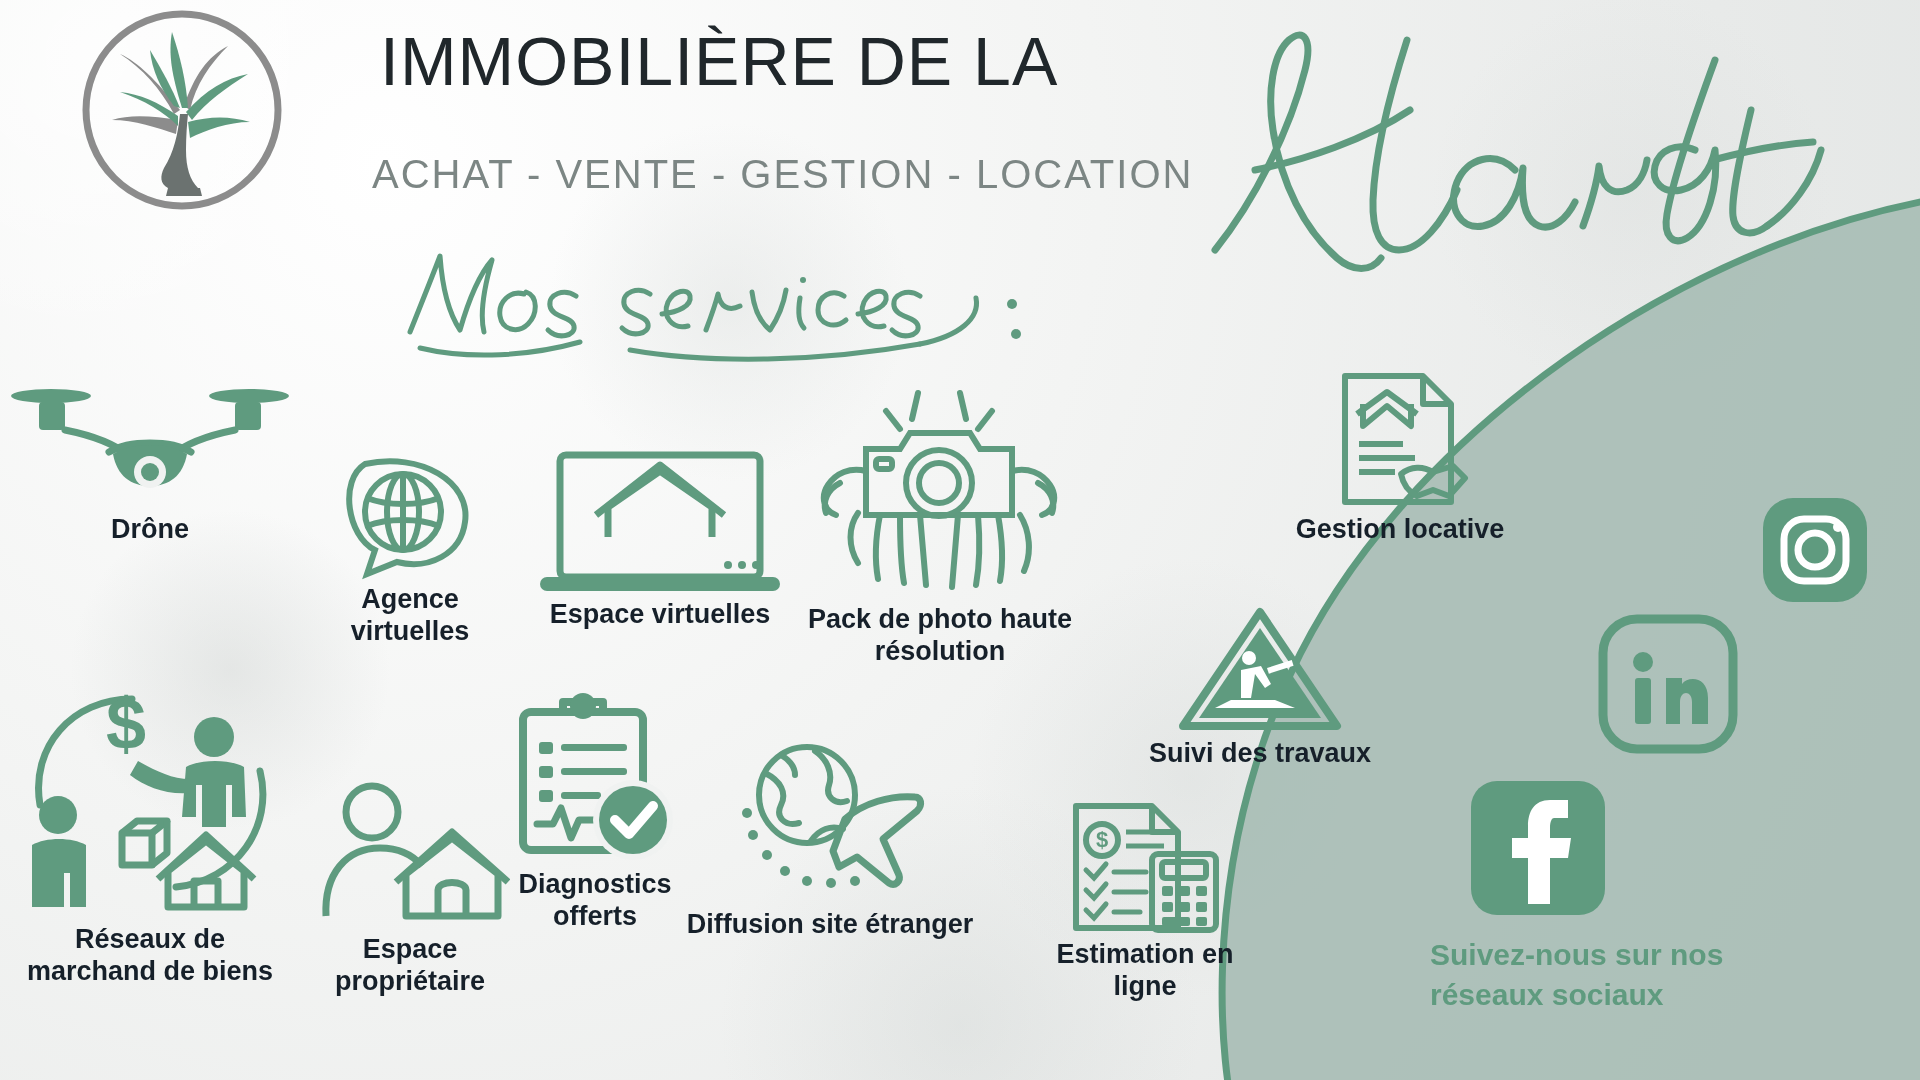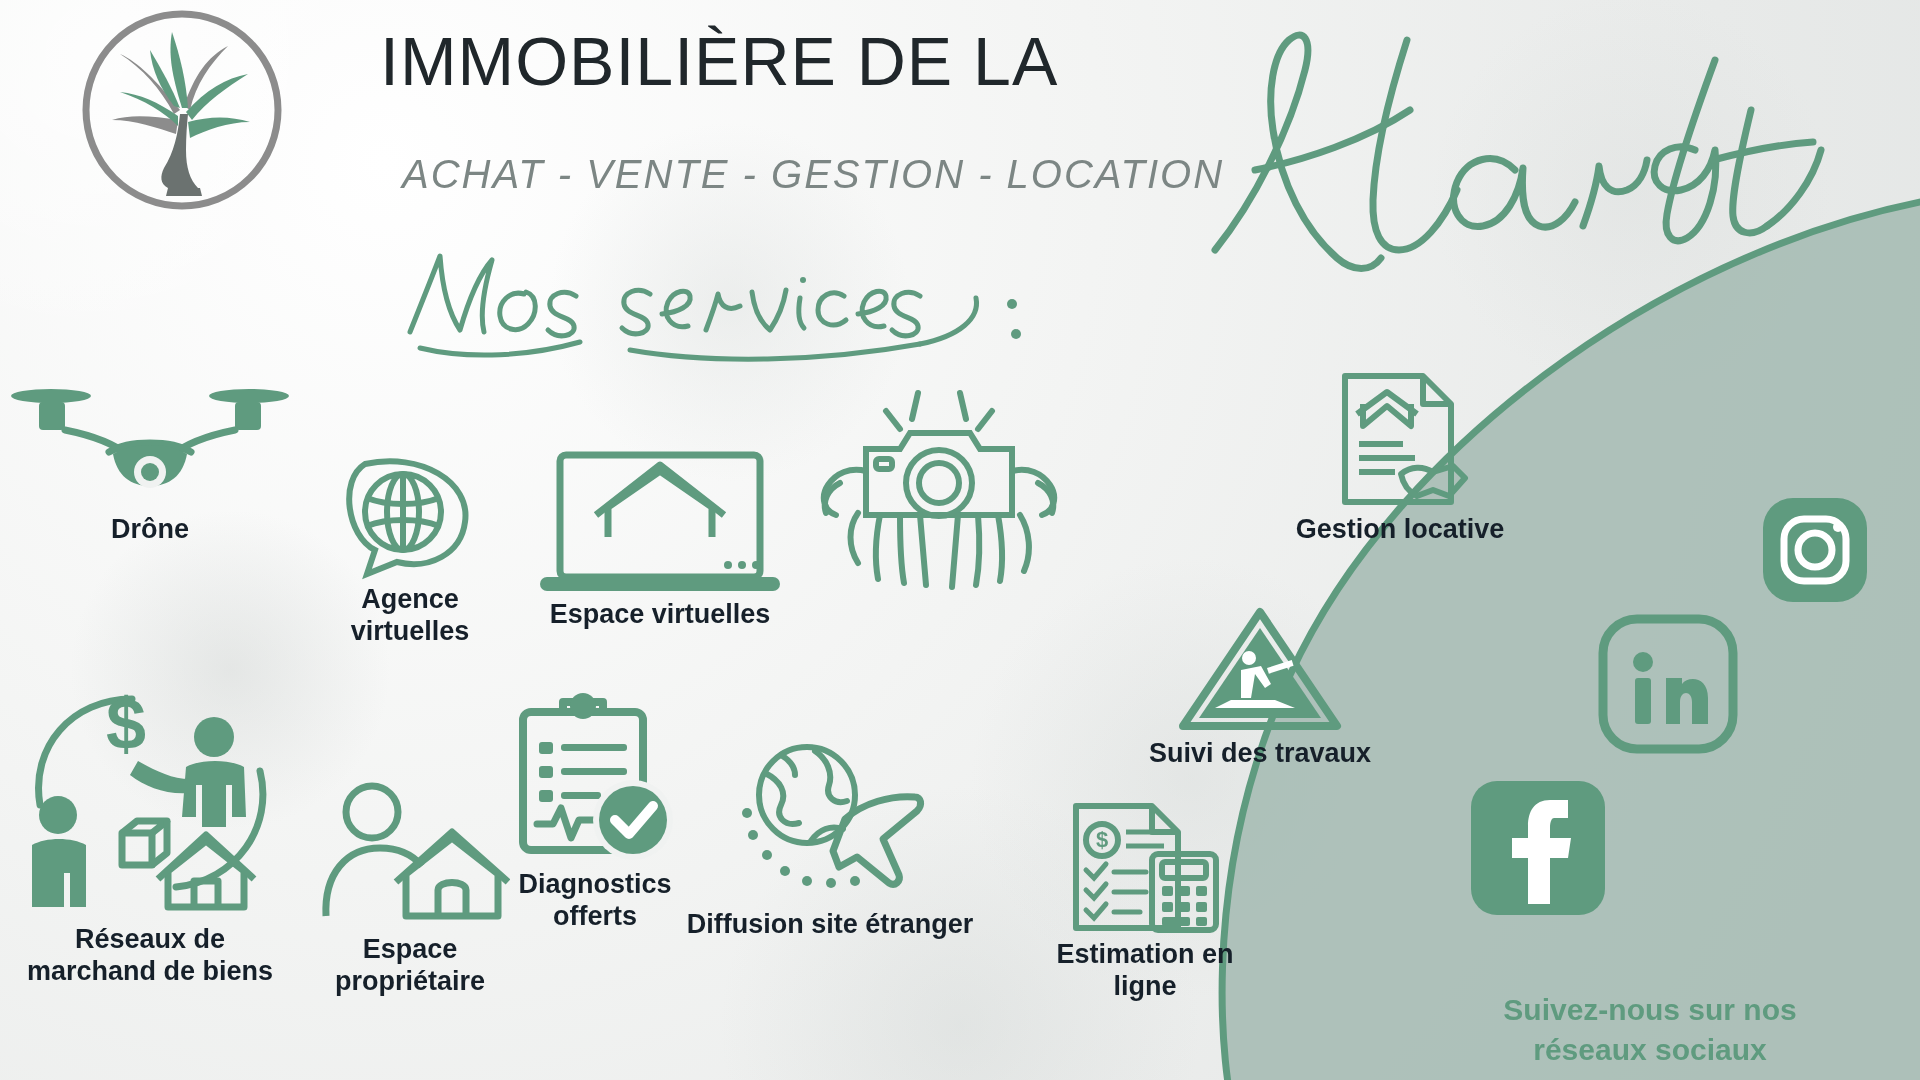"ACHAT - VENTE - GESTION" #brand-subtitle { font-style: italic -> none; left: 402px -> 372px }
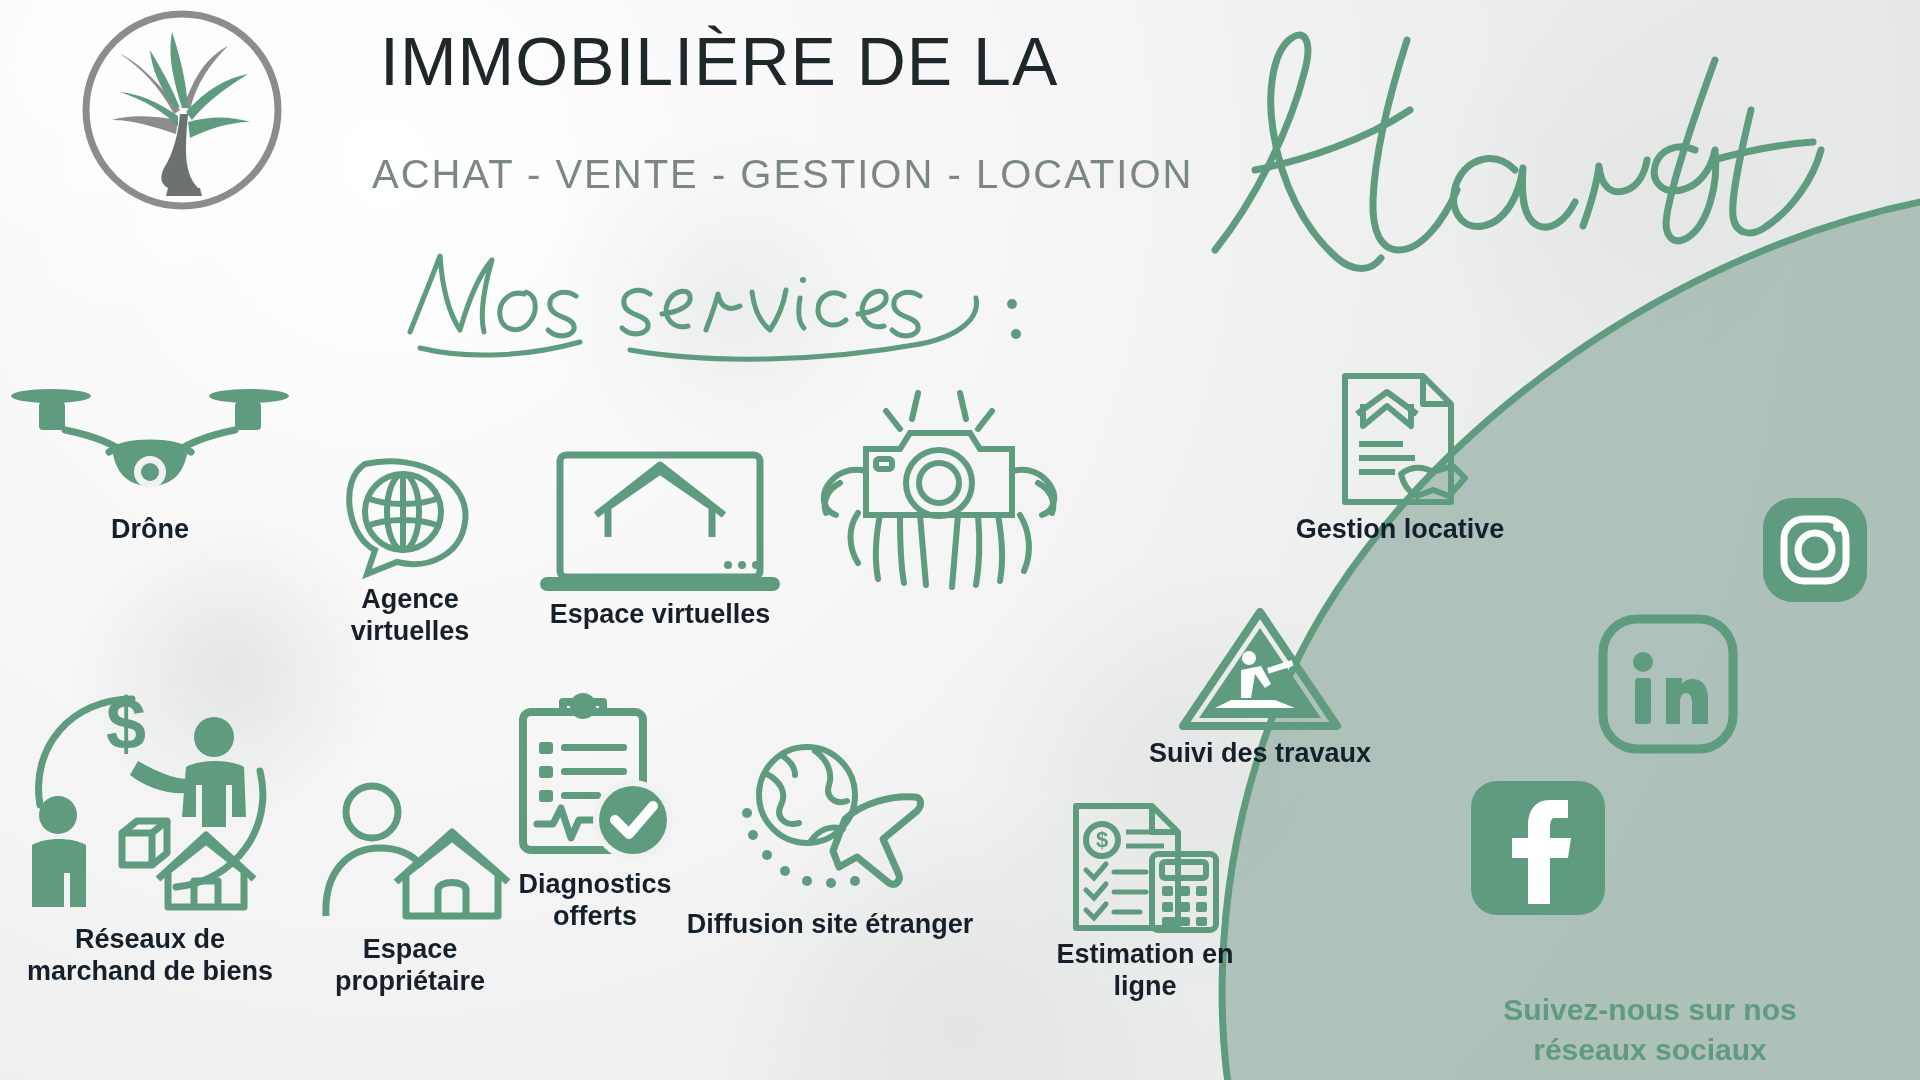"Pack de photo haute" div.caption { html: none -> <div>Pack de photo haute résolution</div> }
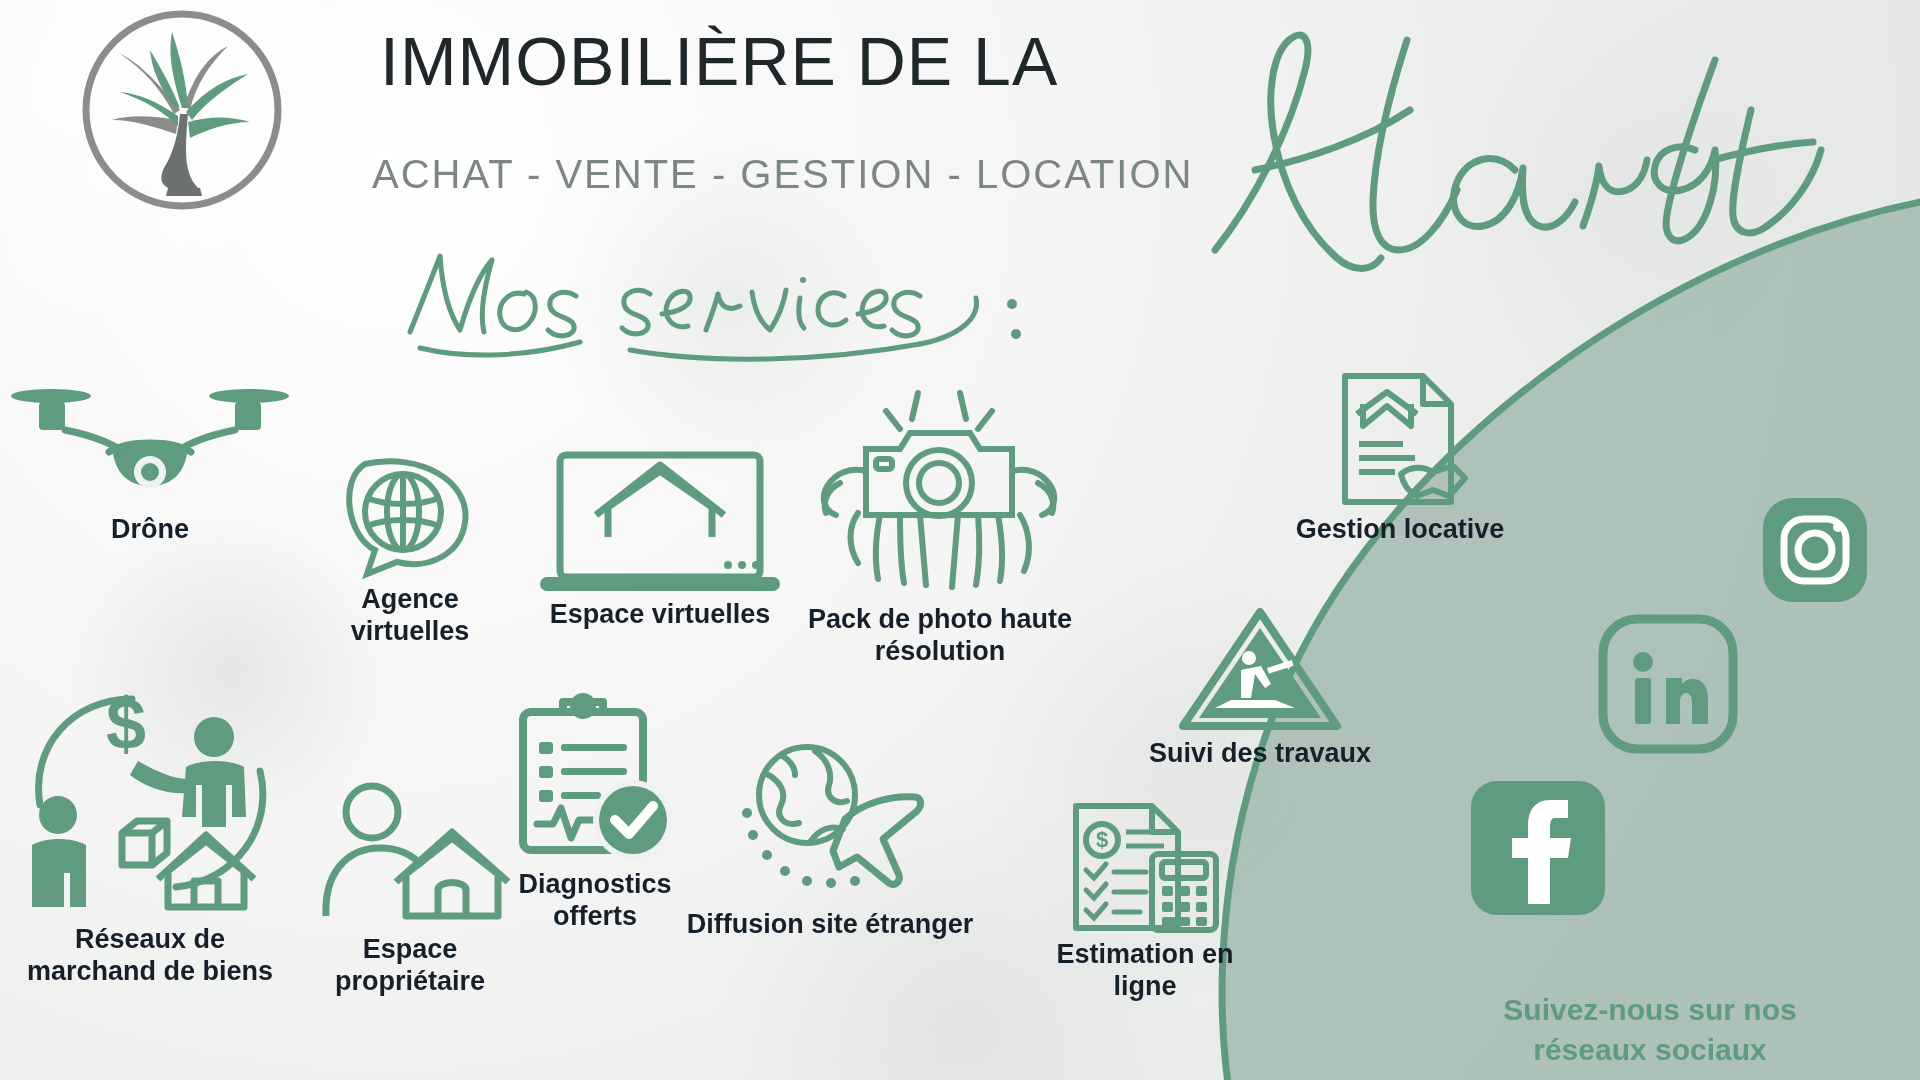"Suivez-nous sur nos" #social-caption { text-align: center -> left; top: 990px -> 935px }
